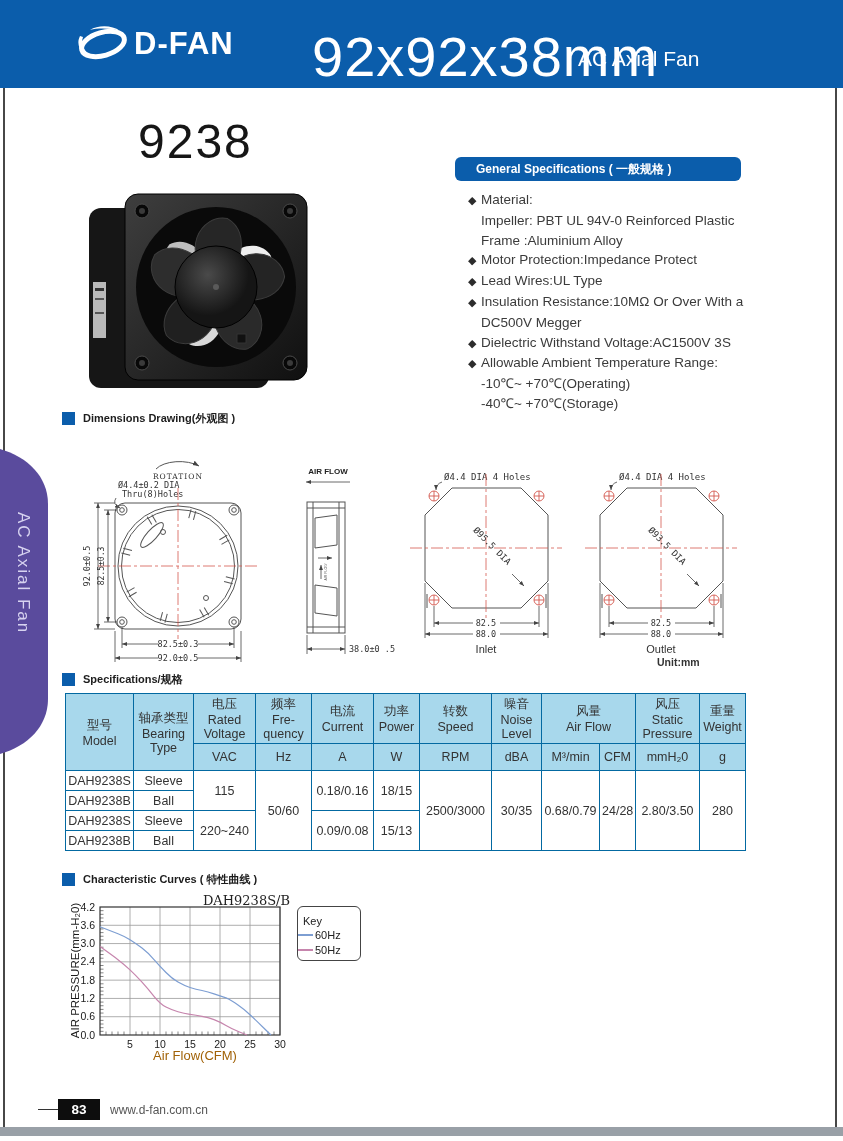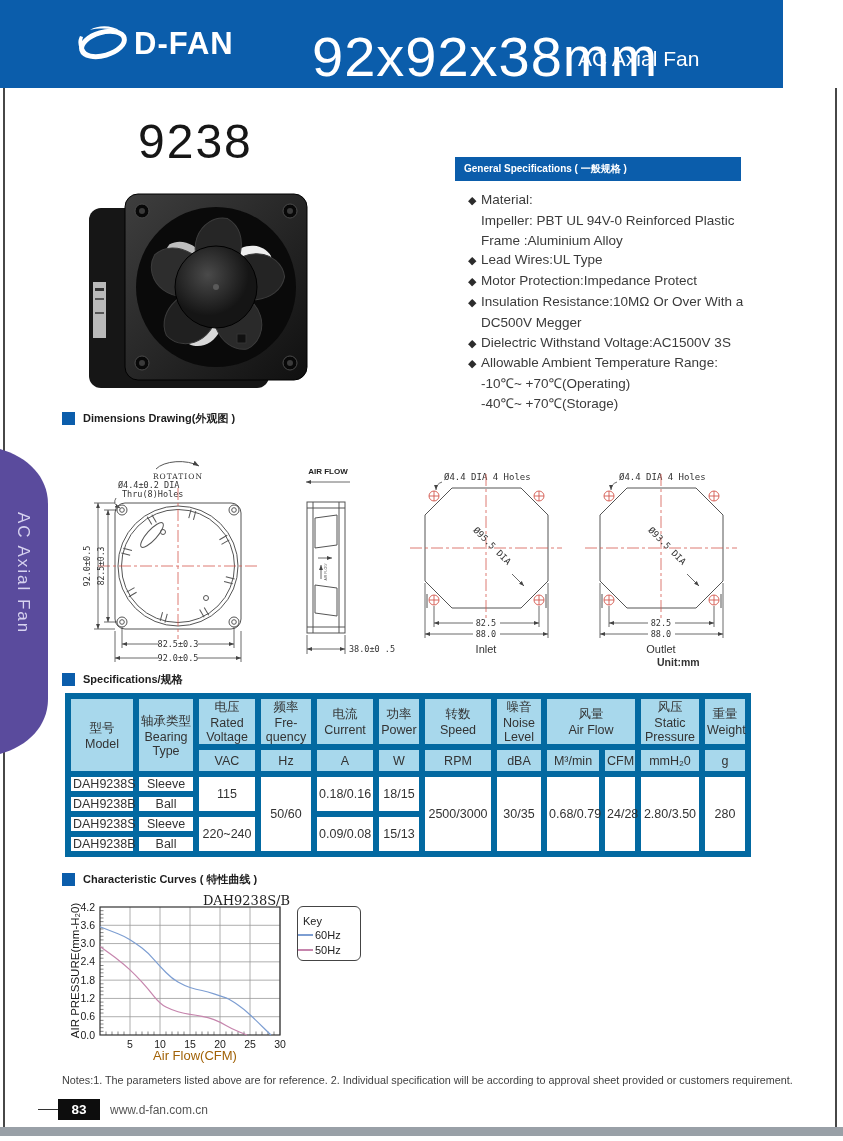"D-FAN" .hdr { width: 783px -> 843px }
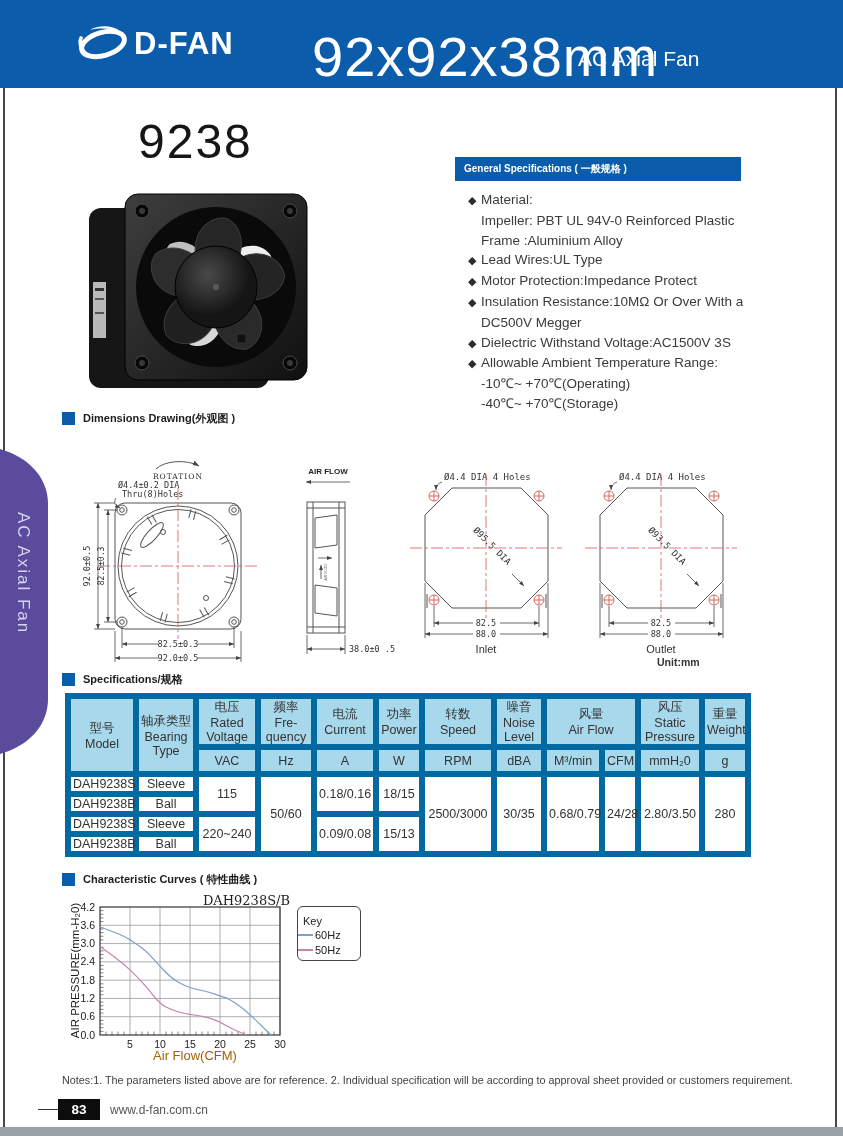"General Specifications ( 一般规格 )" .gs-bar { border-radius: none -> 6px; font-size: 10px -> 12px; padding-left: 9px -> 21px }
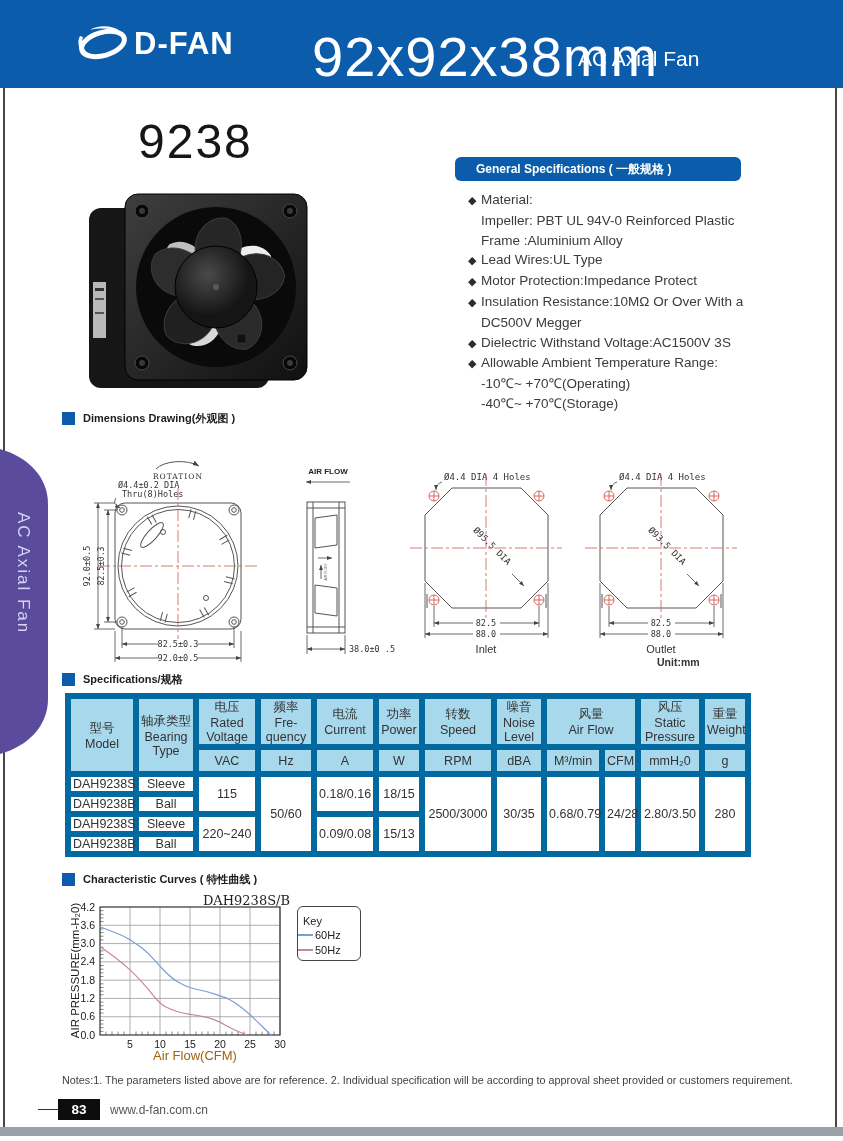"◆ Lead Wires:UL Type" div.ln { order: before "◆ Motor Protection:Impedance Protect" -> after "◆ Motor Protection:Impedance Protect" }
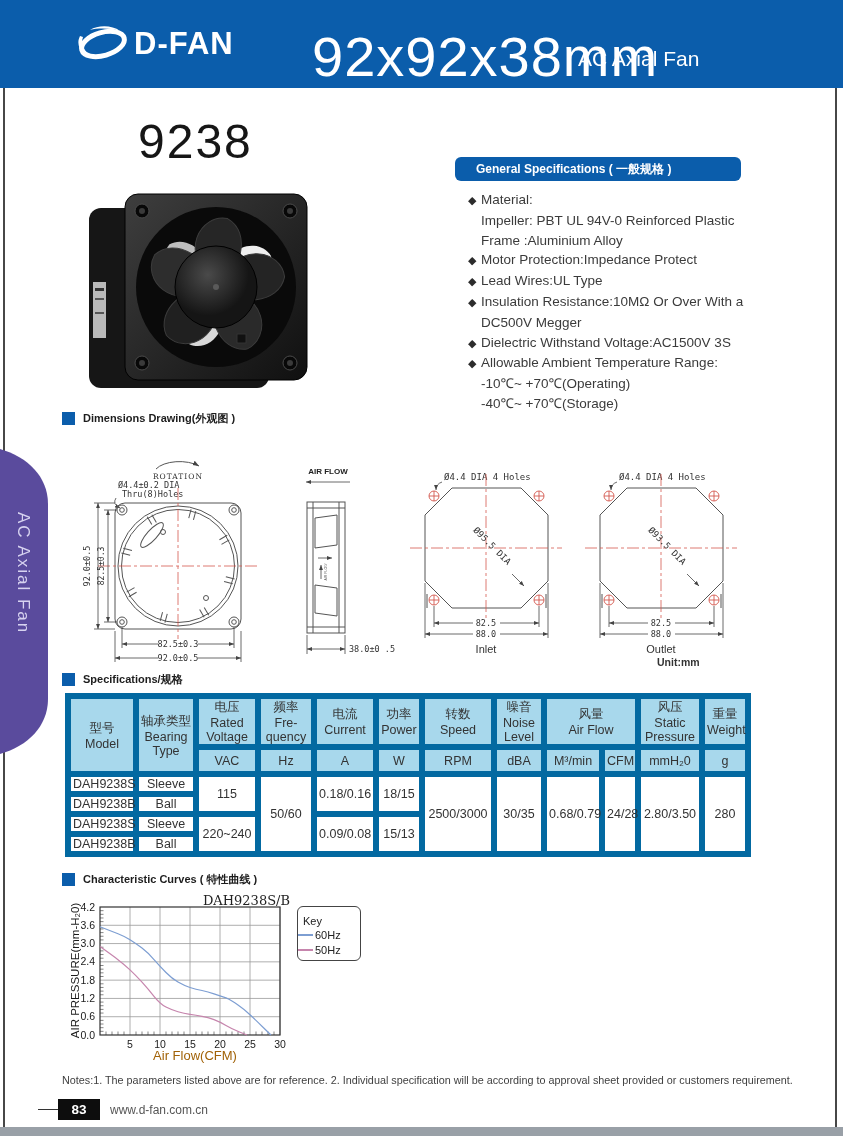"电压" .spec-table th,.spec-table td { border: 6px solid #0369a1 -> 1px solid #0369a1 }
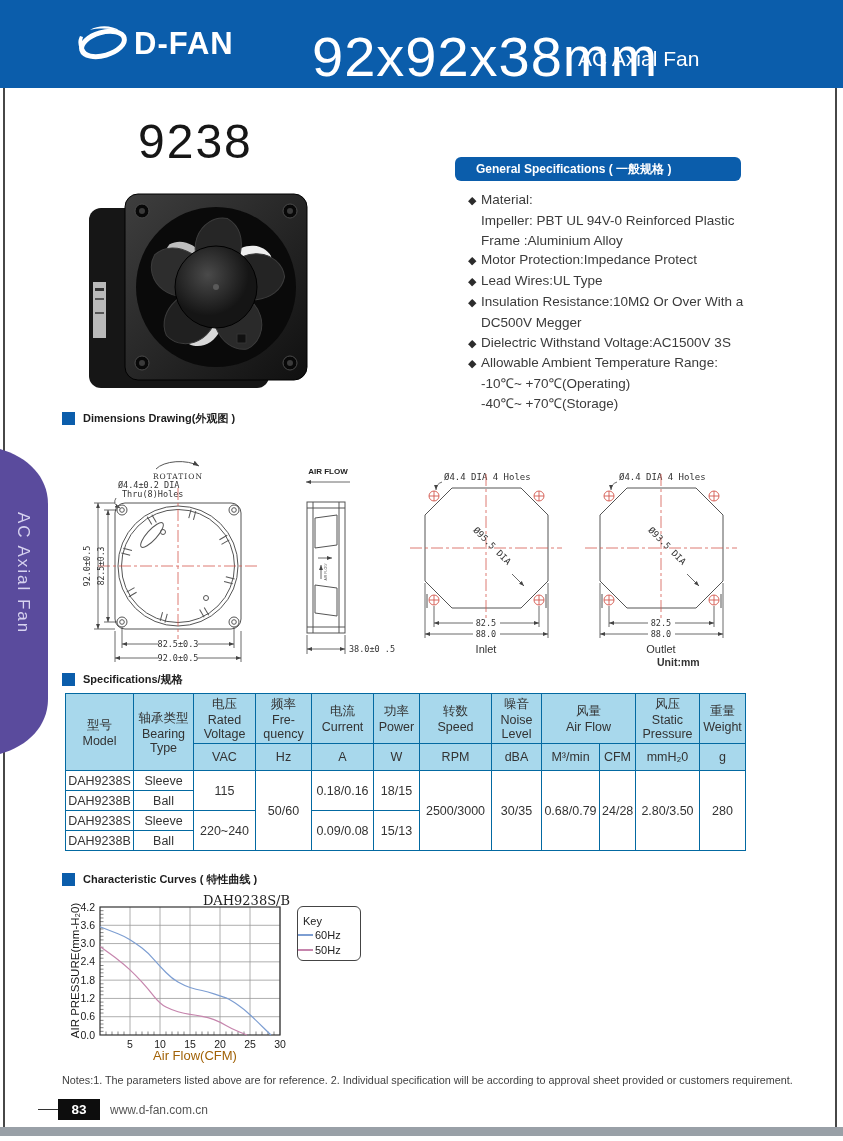"Notes:1. The parameters listed above" div.notes { html: <div>Notes:1. The parameters listed above are for reference. 2. Individual specification will be according to approval sheet provided or customers requirement.</div> -> none }
